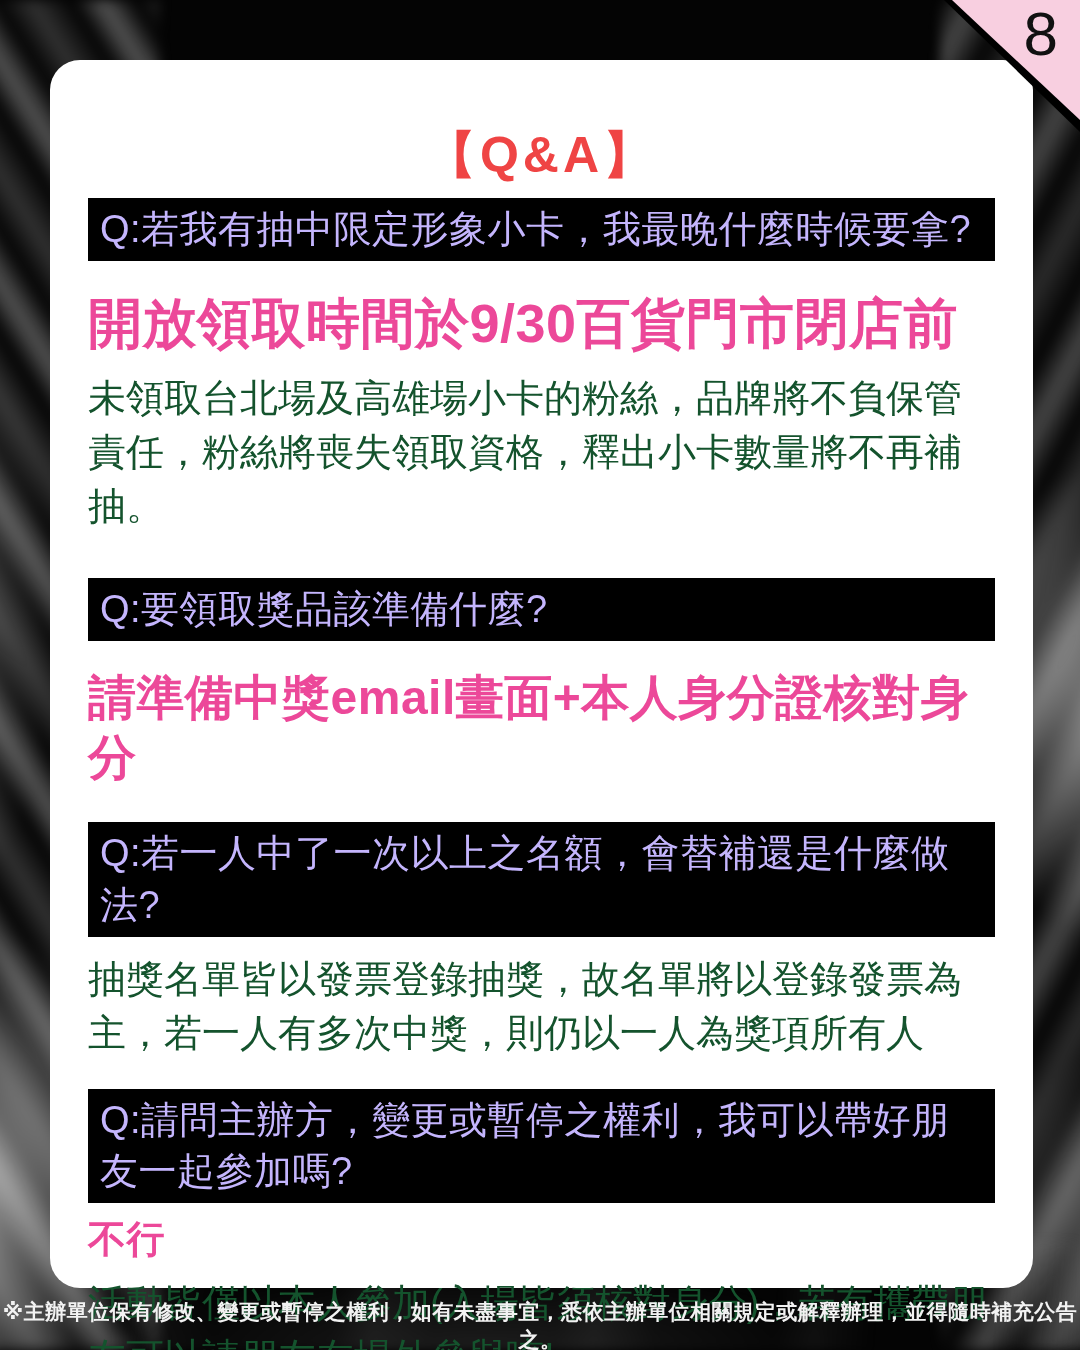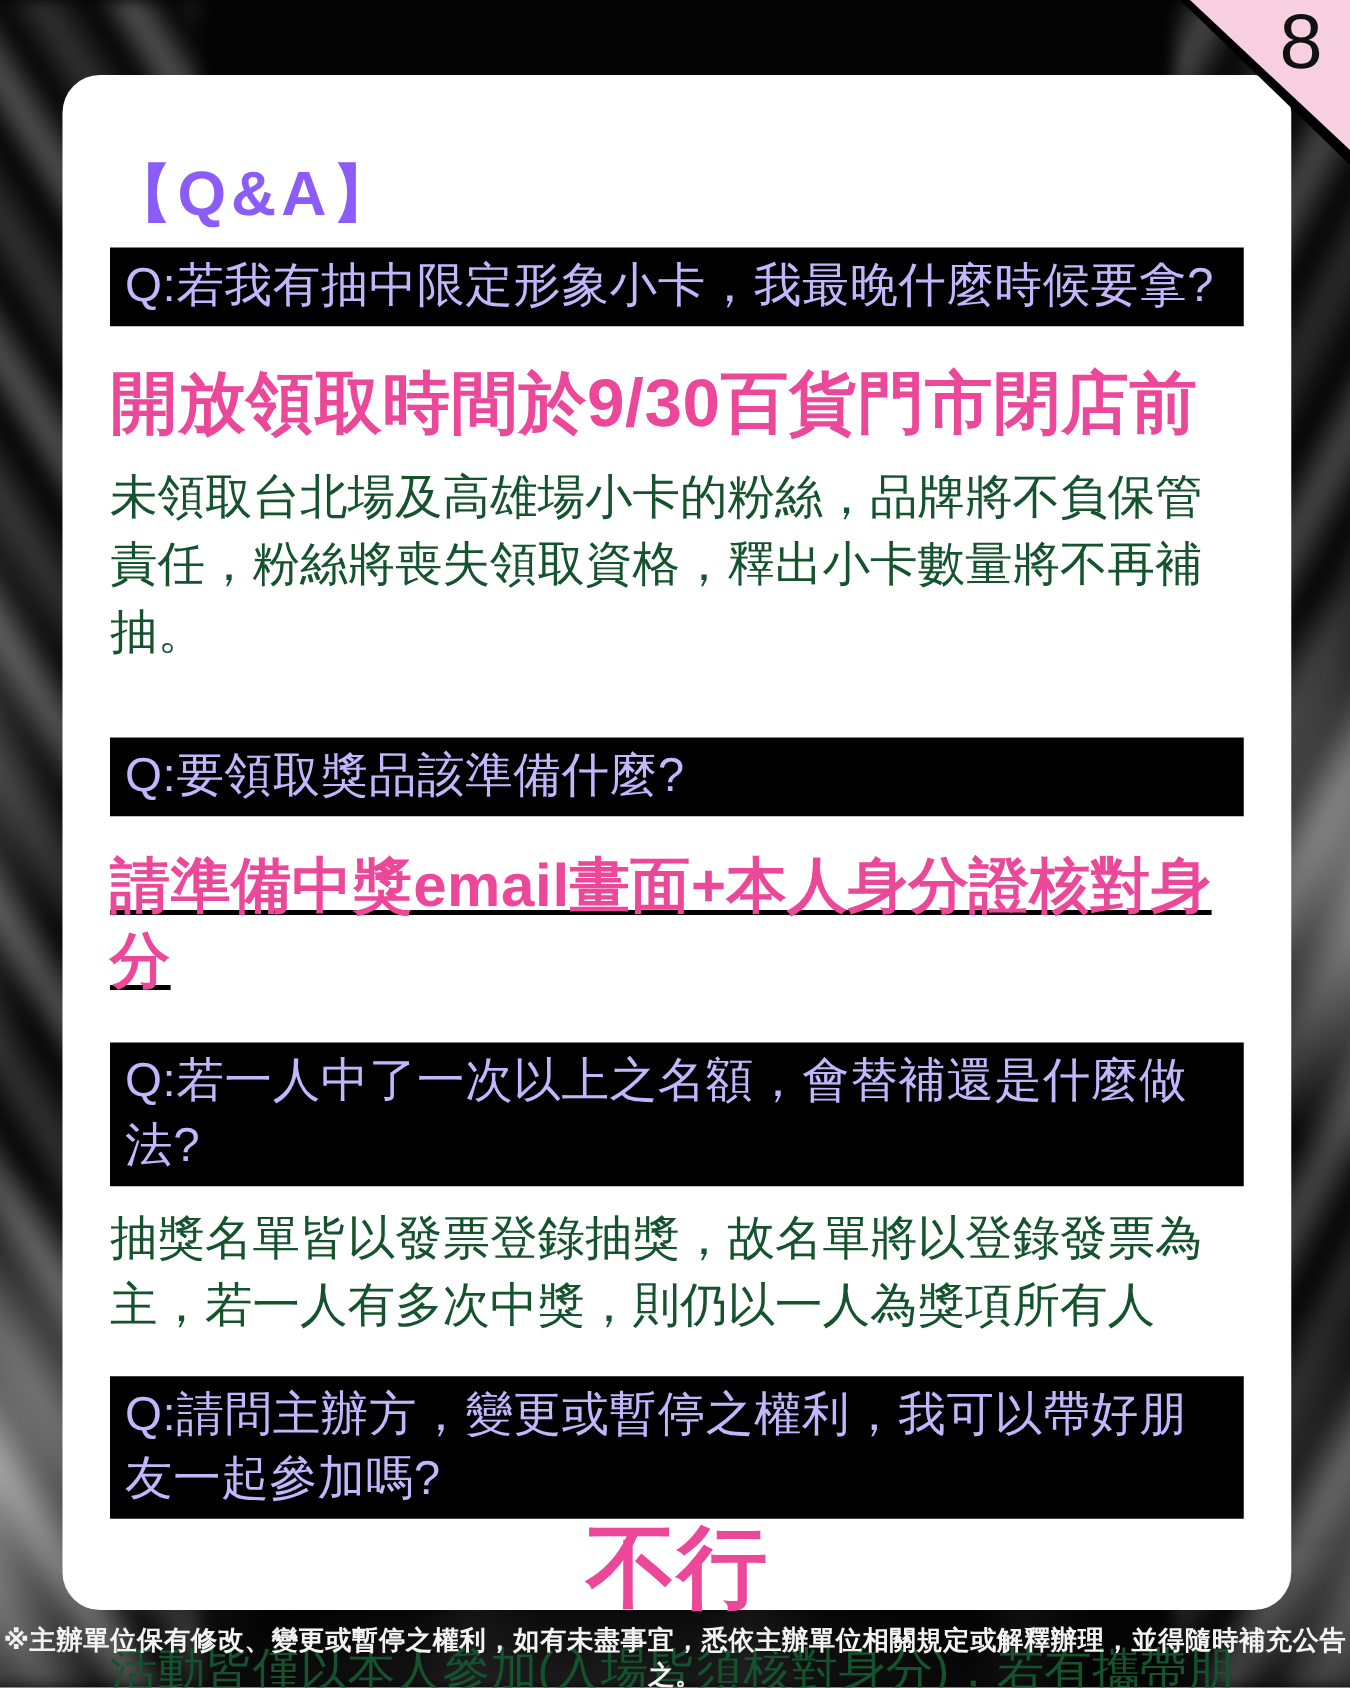"【Q&A】" .card-title { color: #8b5cf6 -> #ef4444; text-align: none -> center }
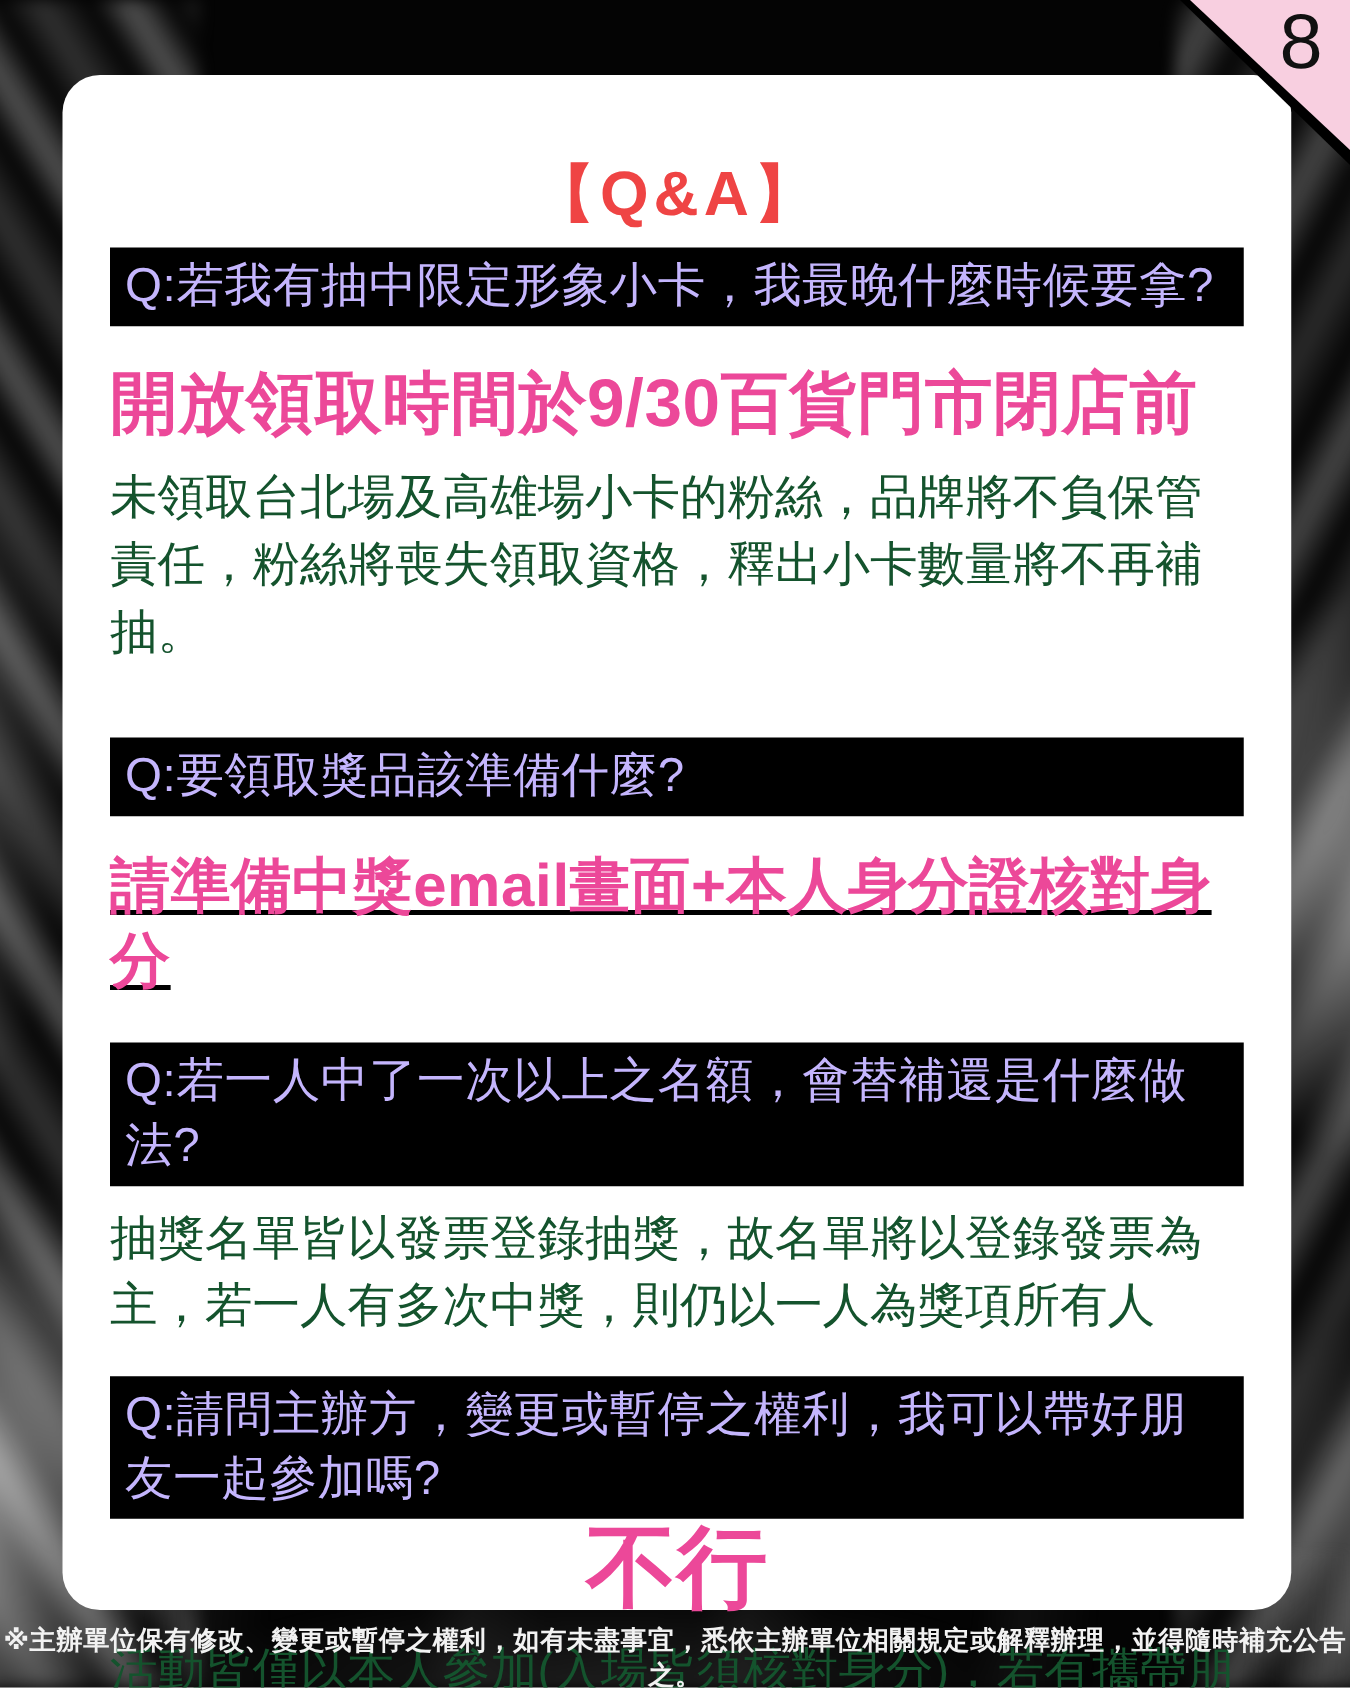"Q:要領取獎品該準備什麼?" .gap-lg { margin-top: 56px -> 44px; text-decoration: underline -> none }
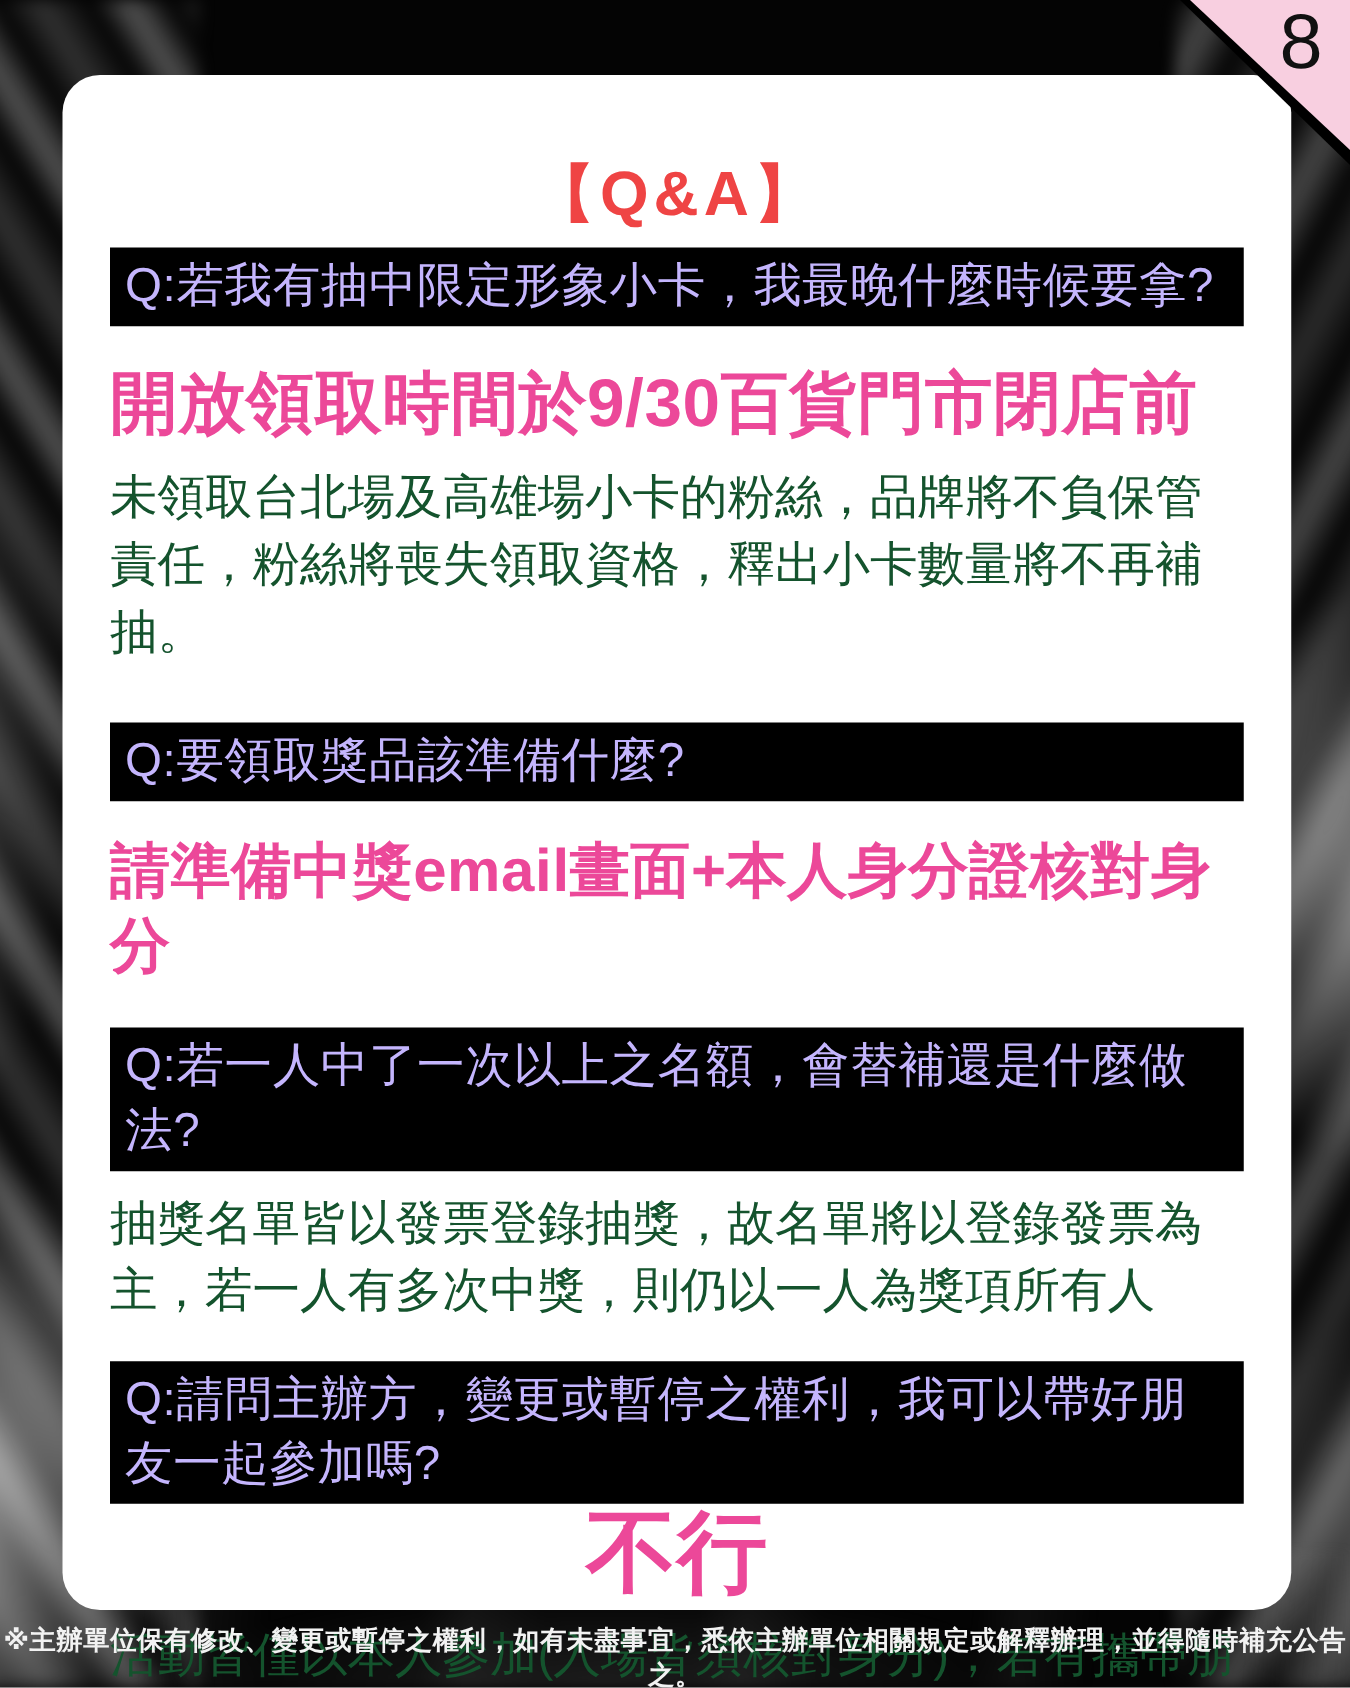"不行" .a-red-3 { font-size: 72px -> 38px; margin-top: none -> 16px; text-align: center -> none }
